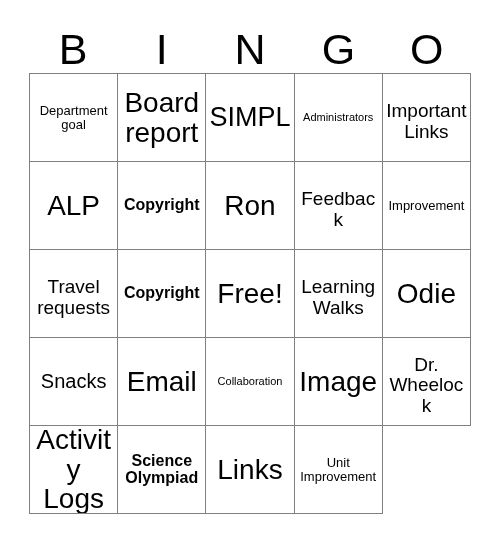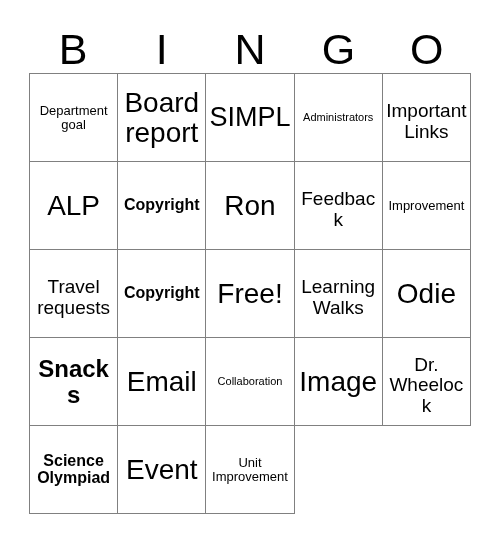"Snacks" .sz-lg .cell-text { font-size: 24px -> 20px; font-weight: bold -> none }
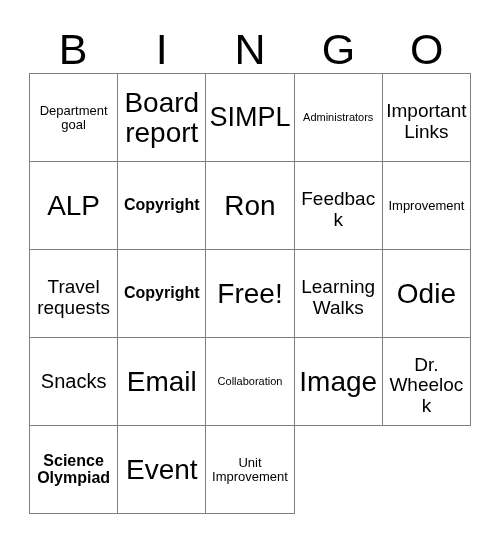"Activity Logs" div.cell { html: none -> <div> <span>Activity Logs</span> </div> }
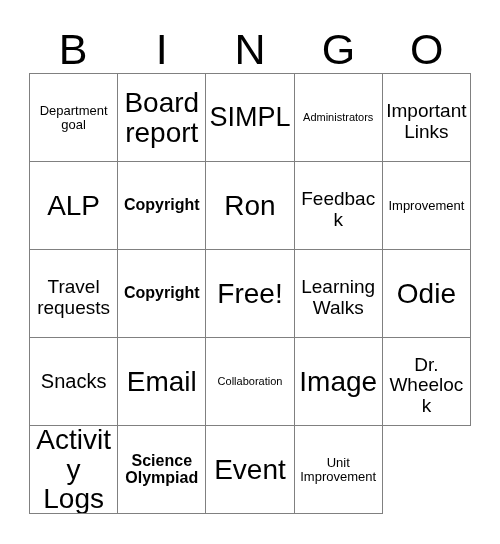"Event" span.cell-text { text: Event -> Links }
